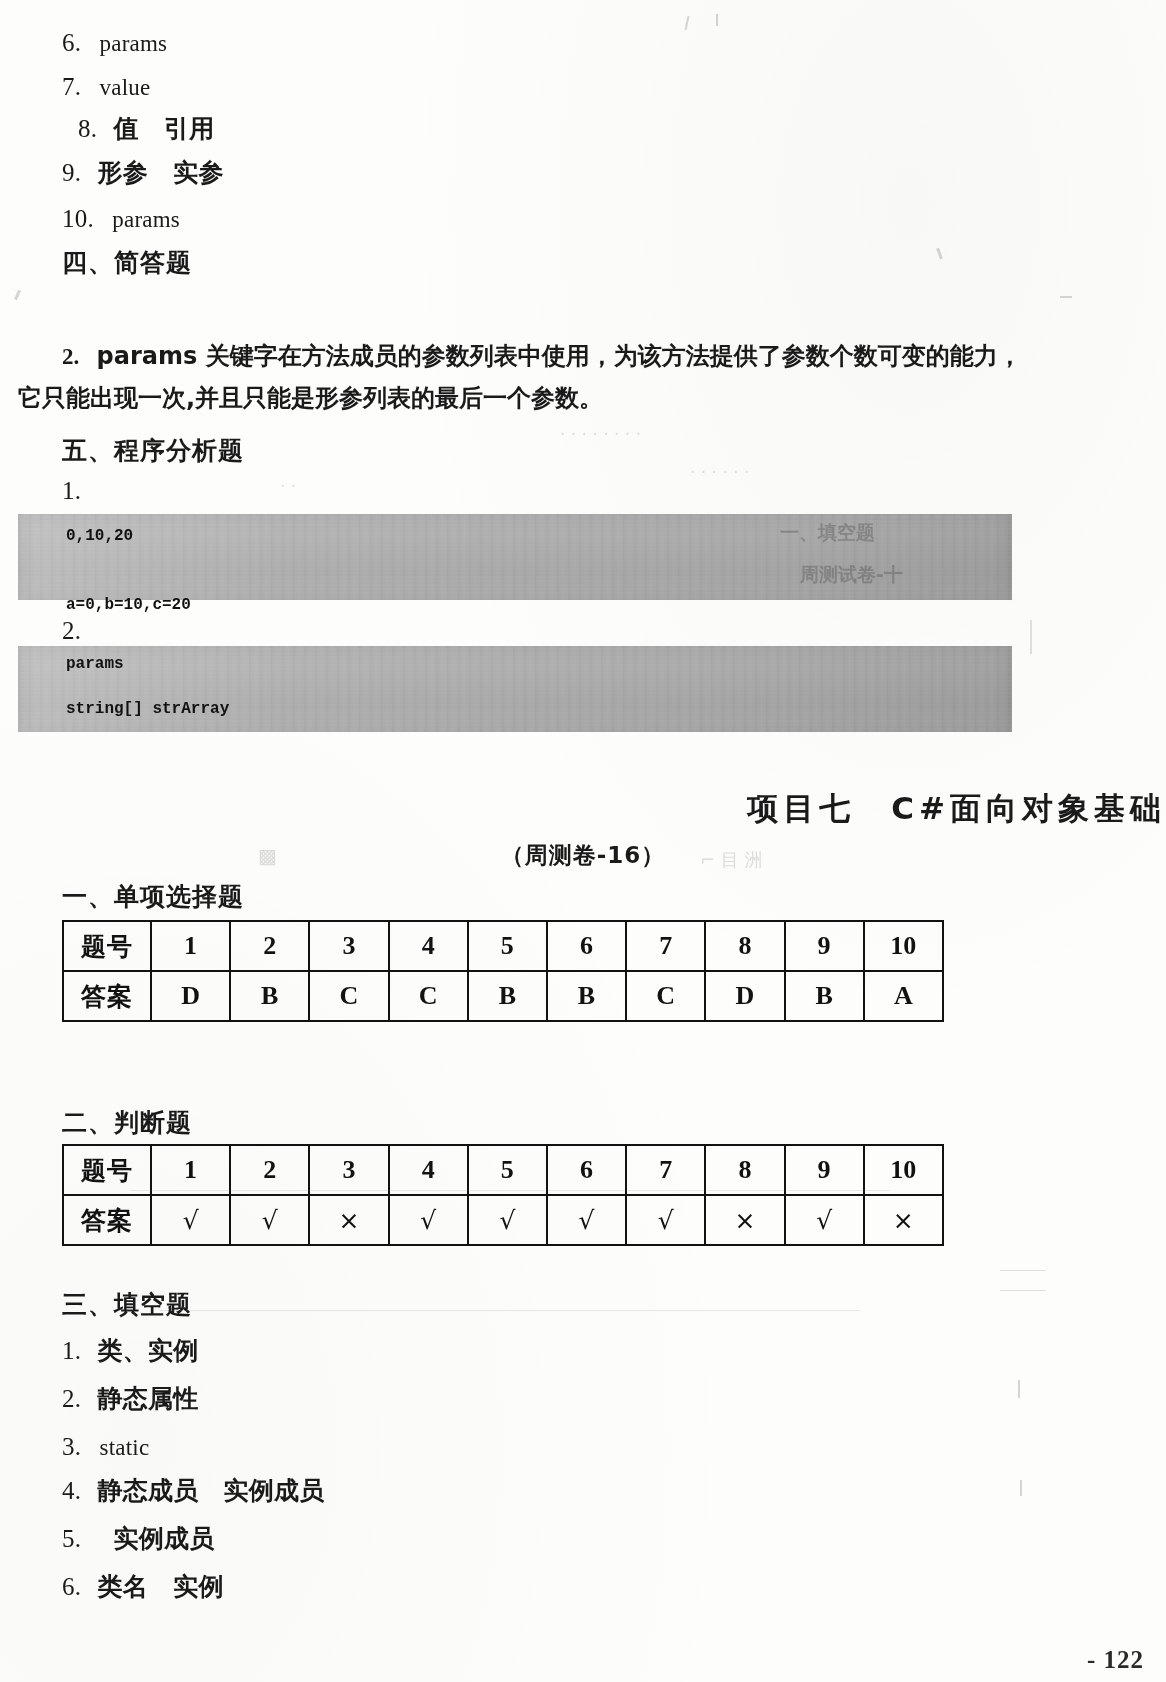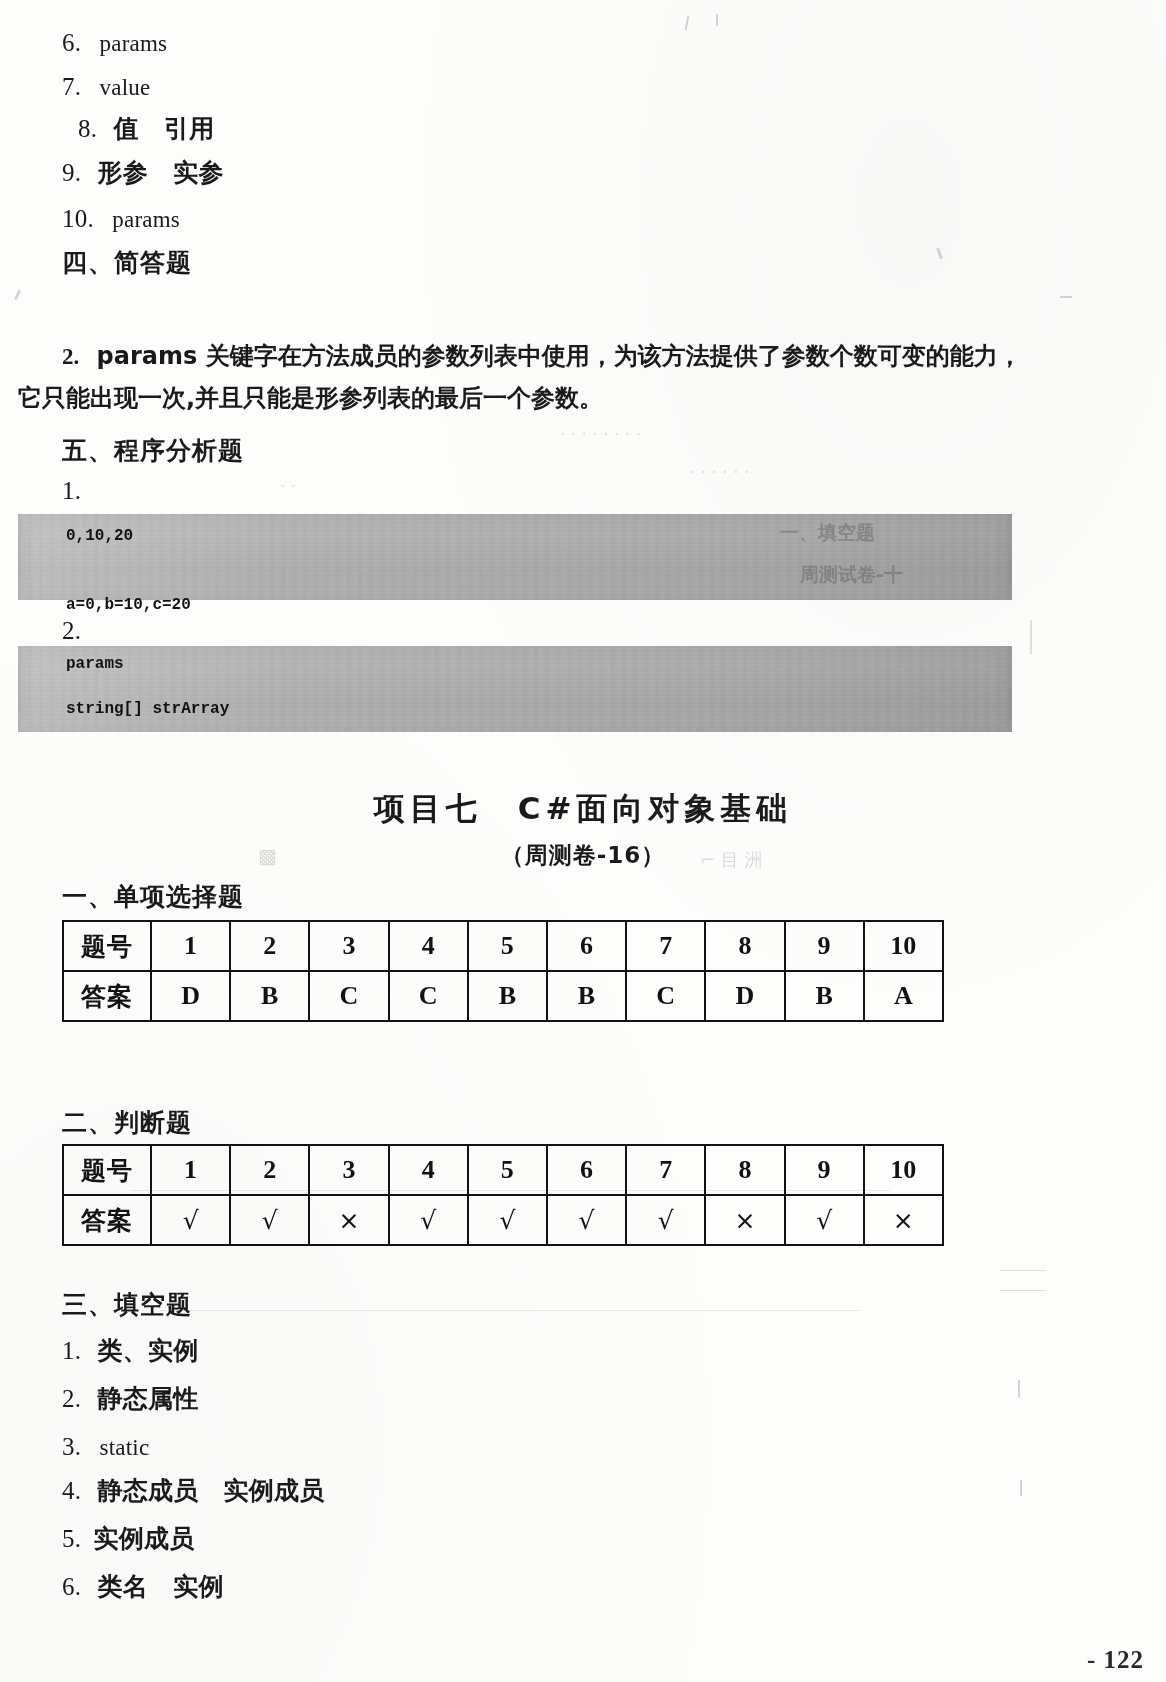"项目七 C#面向对象基础" .proj-title { text-align: center -> right }
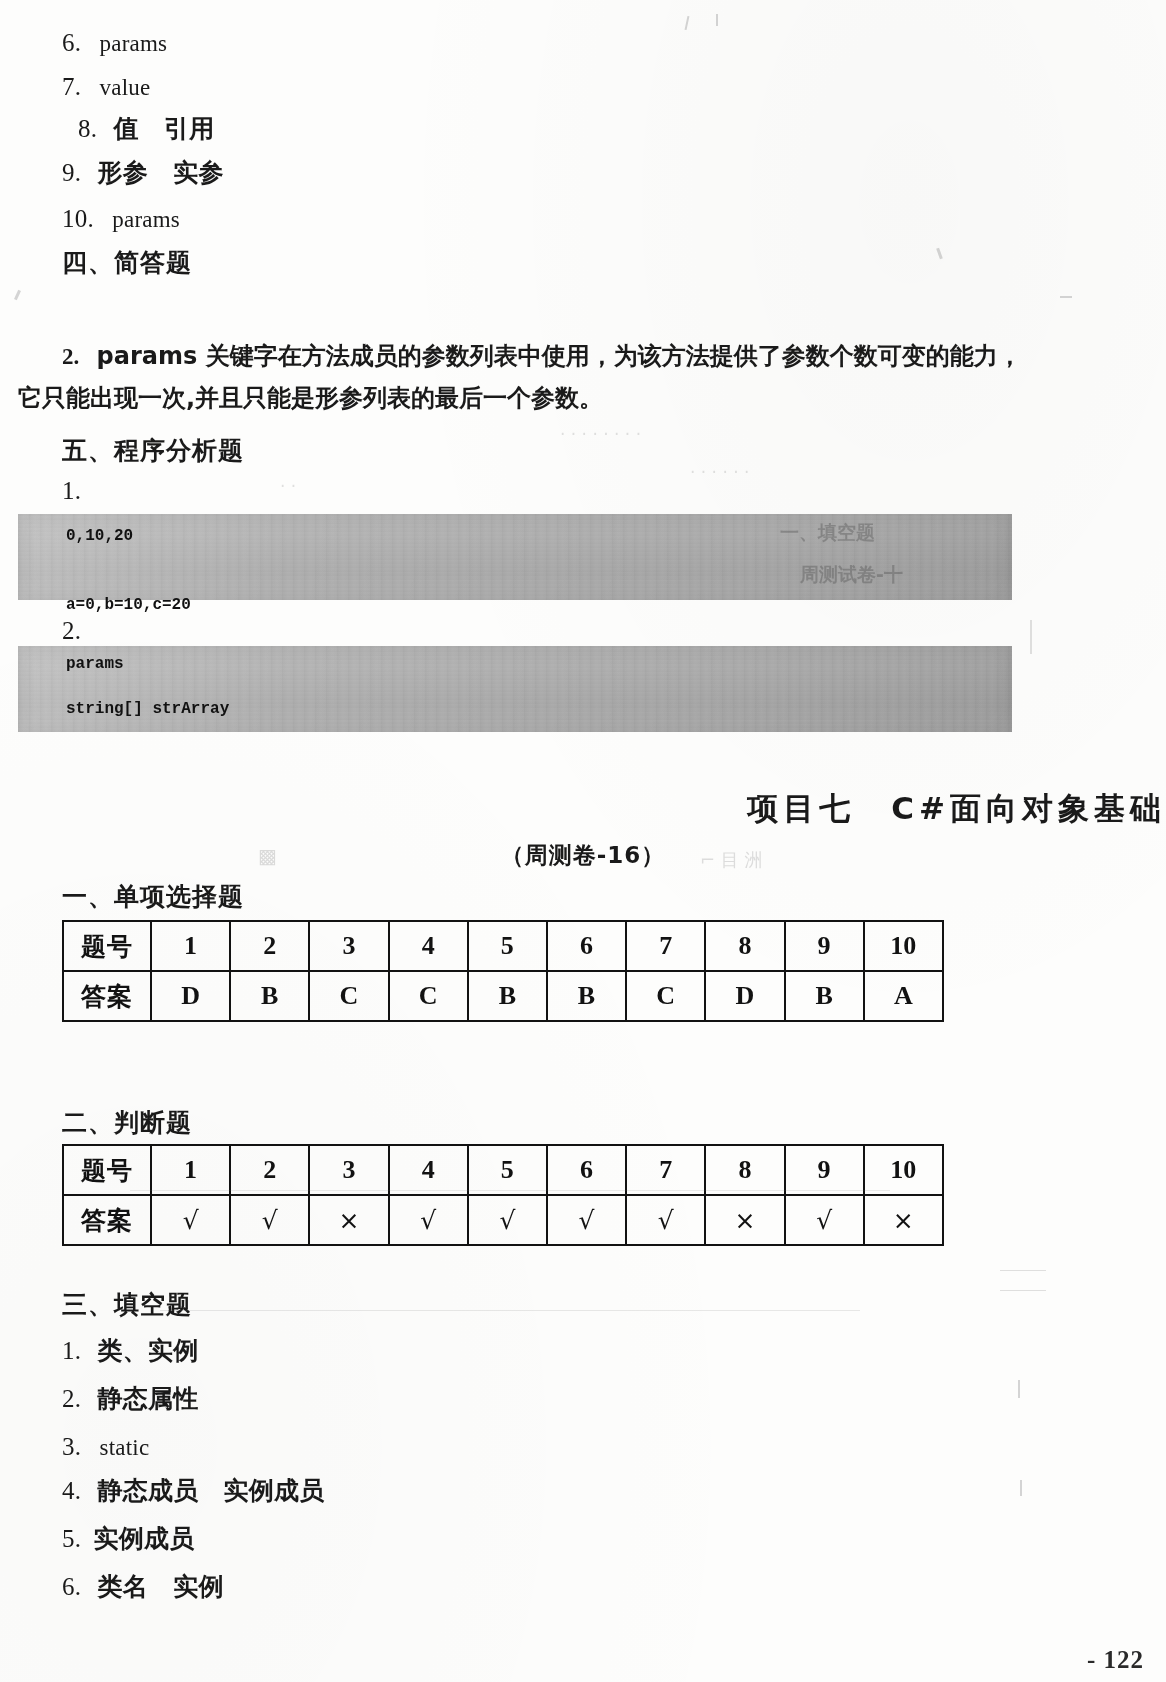"实例成员" span.cjk { margin-left: 6px -> 26px }
